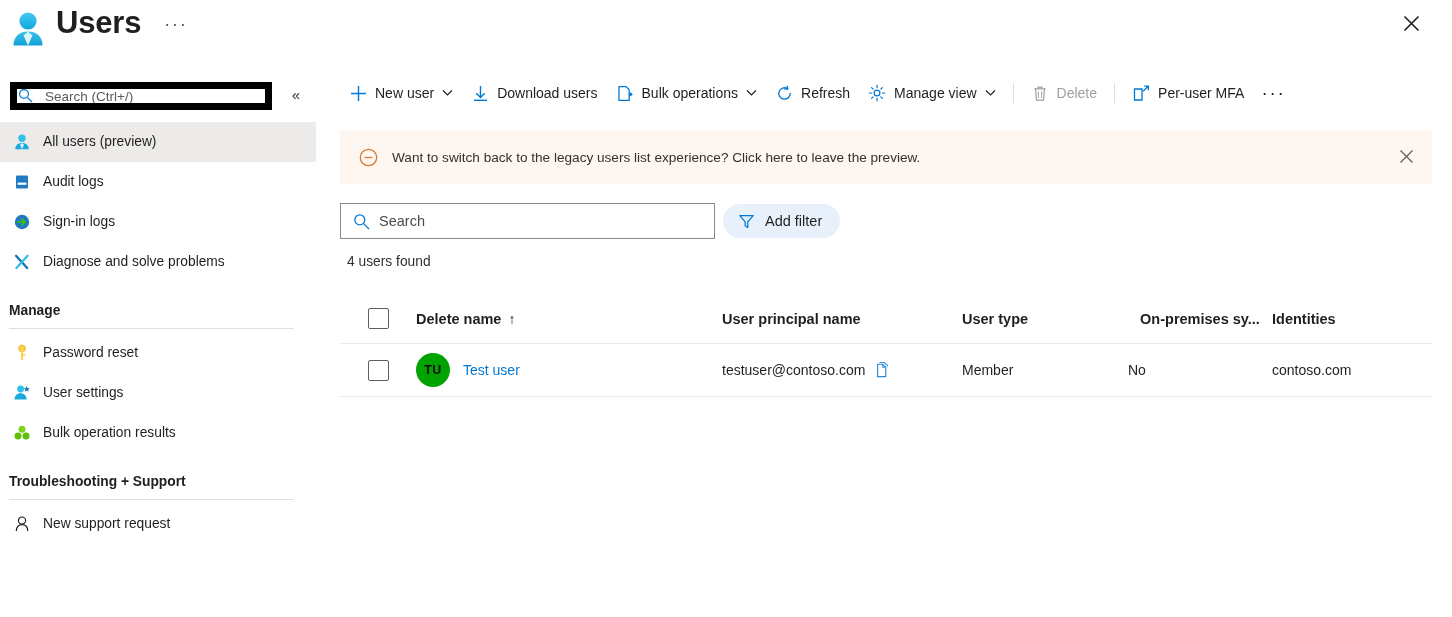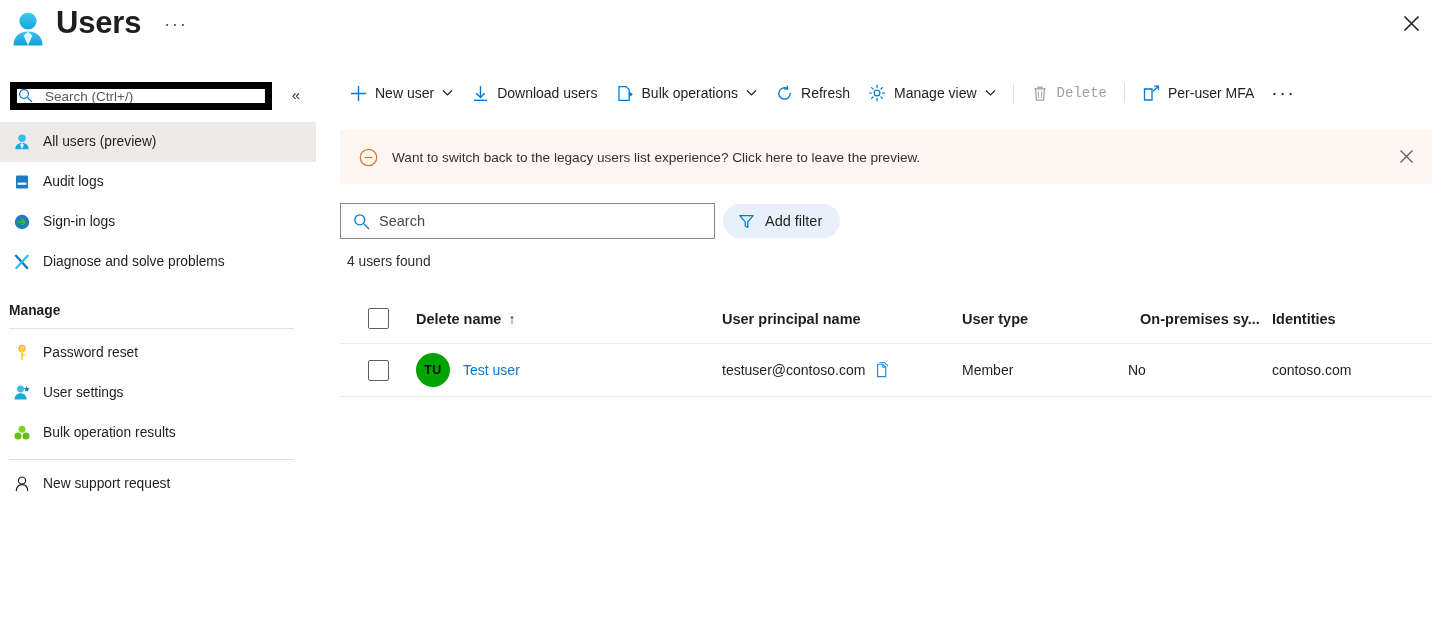"Delete" .cmd.disabled { font-family: Liberation Mono, monospace -> none }
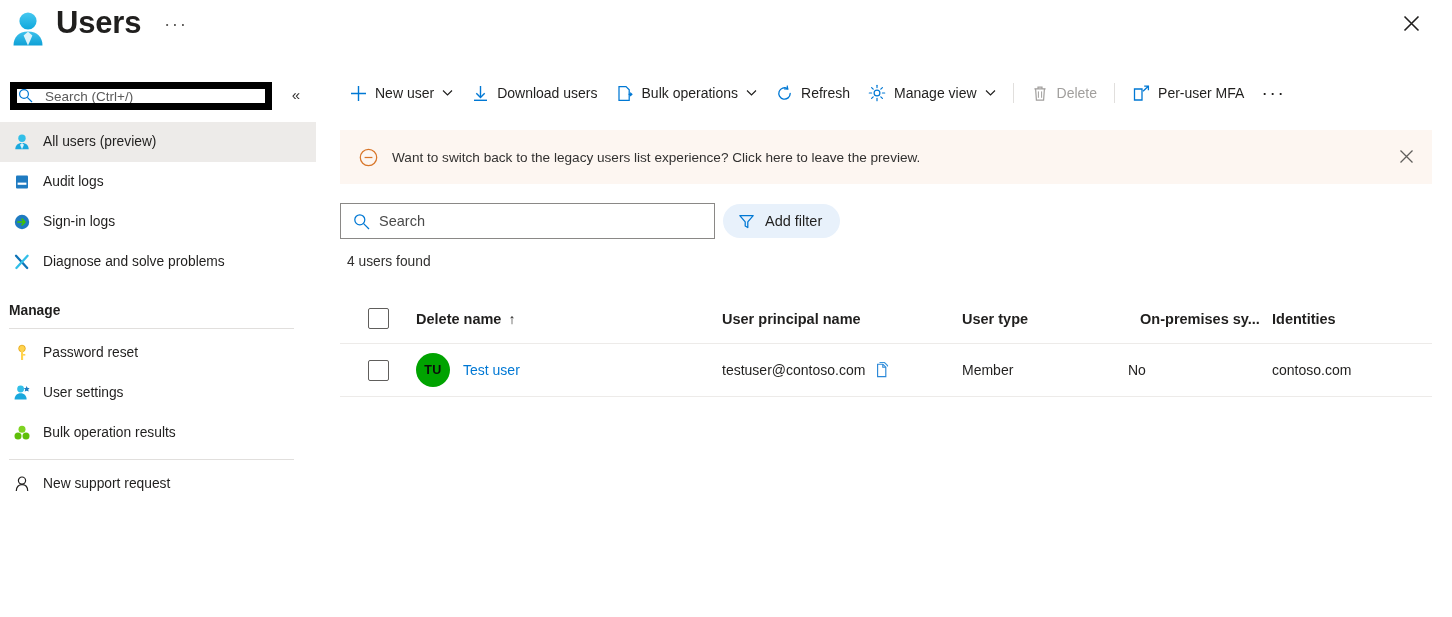"Troubleshooting + Support" div.nav-group-title { html: none -> <div>Troubleshooting + Support</div> }
